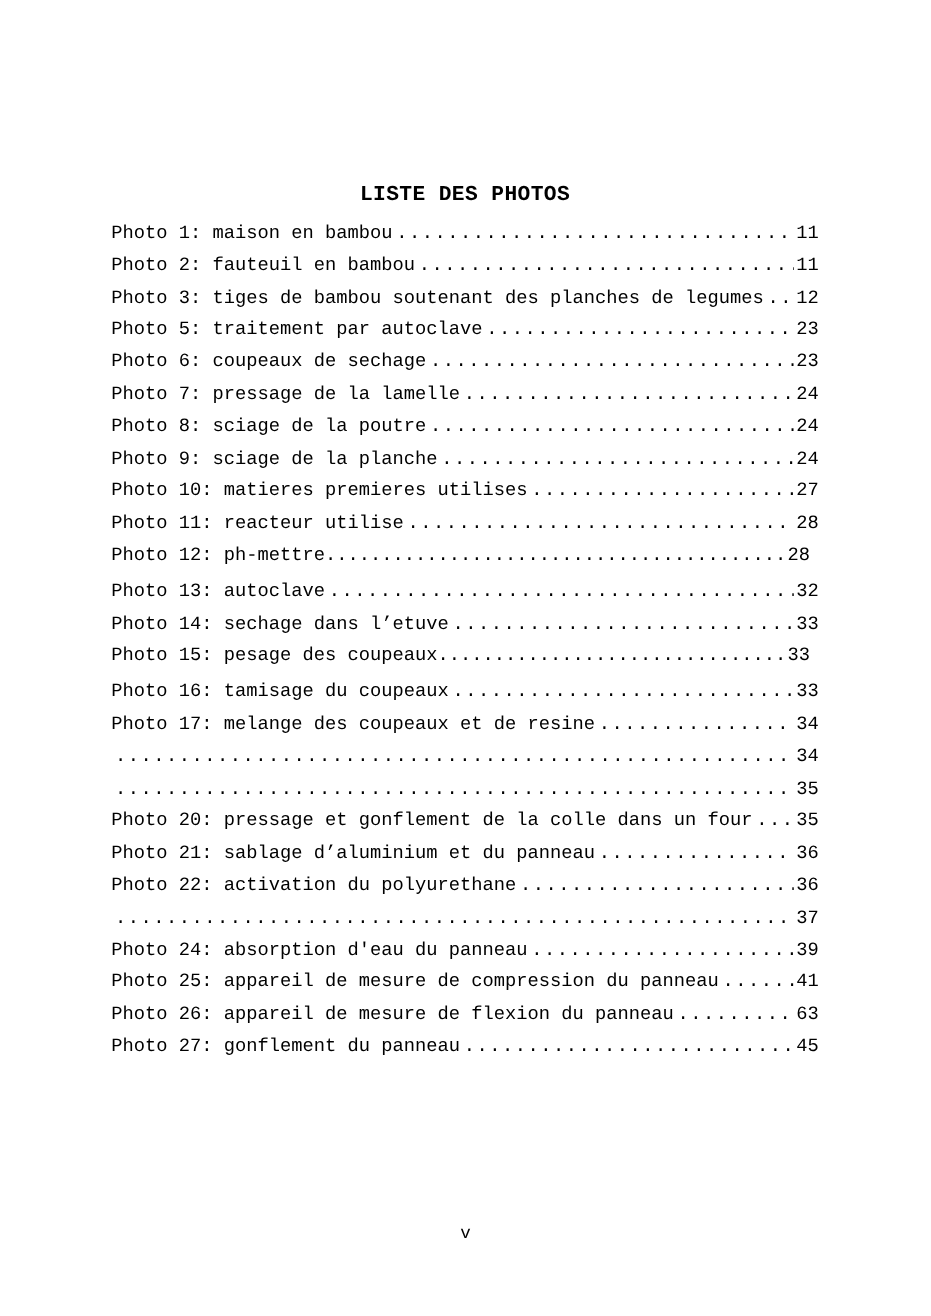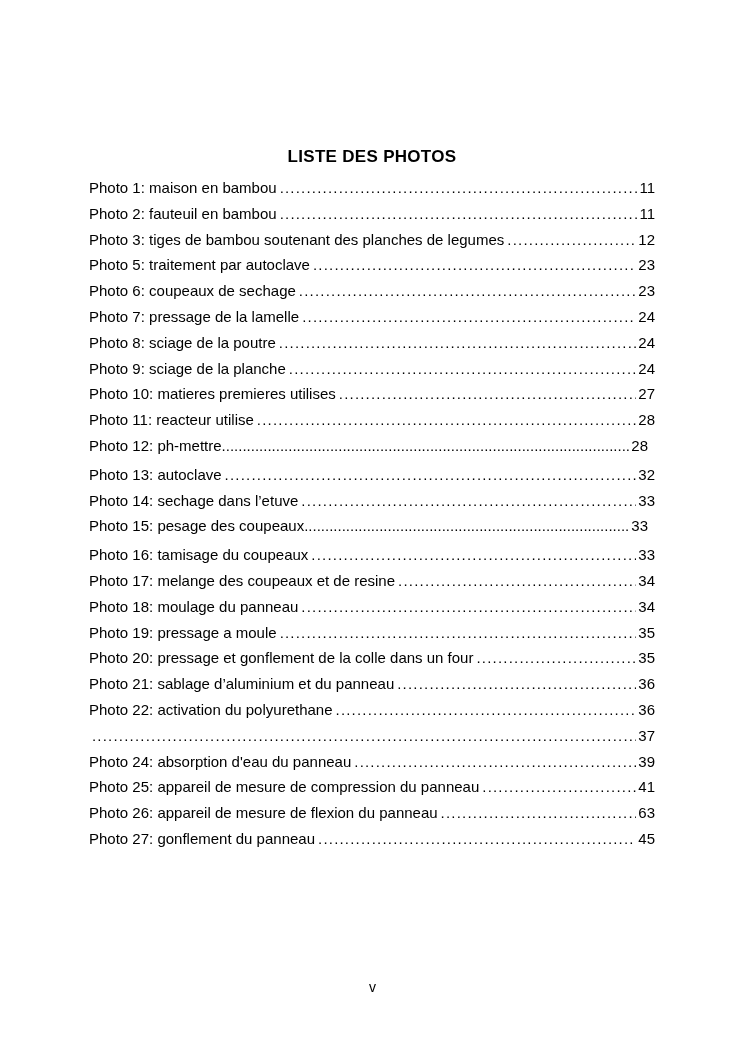"LISTE DES PHOTOS" .page { font-family: Liberation Sans, sans-serif -> Liberation Mono, monospace }
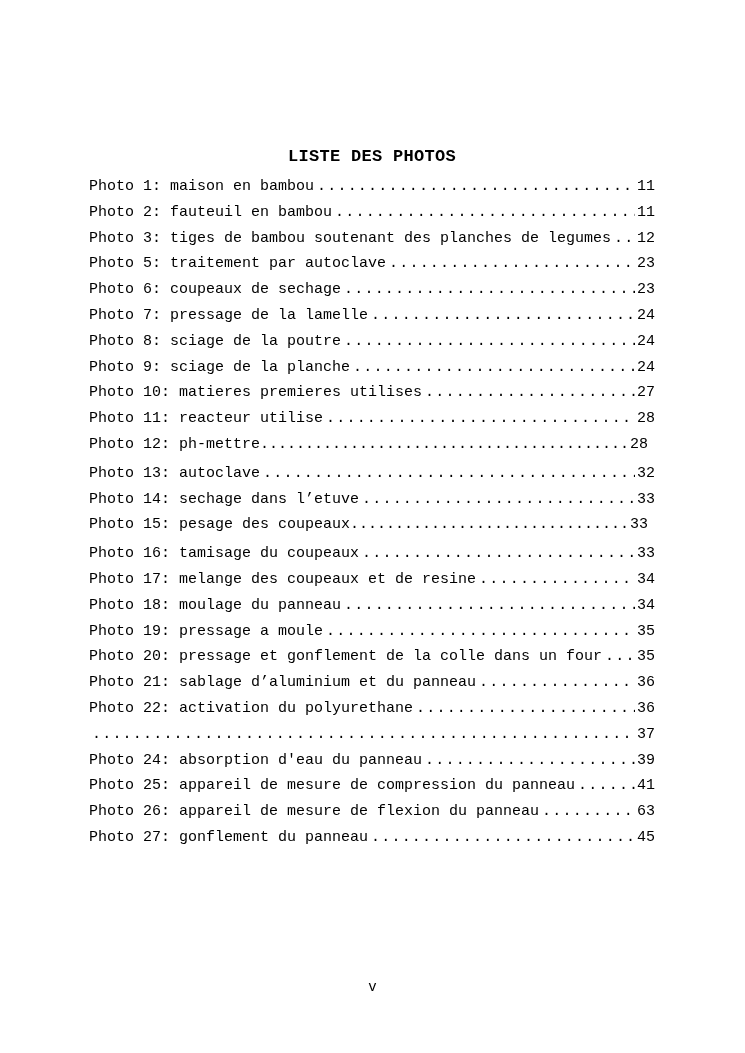"Photo 18: moulage du panneau" span.toc-label { html: <span>Photo 18: moulage du panneau</span> -> none }
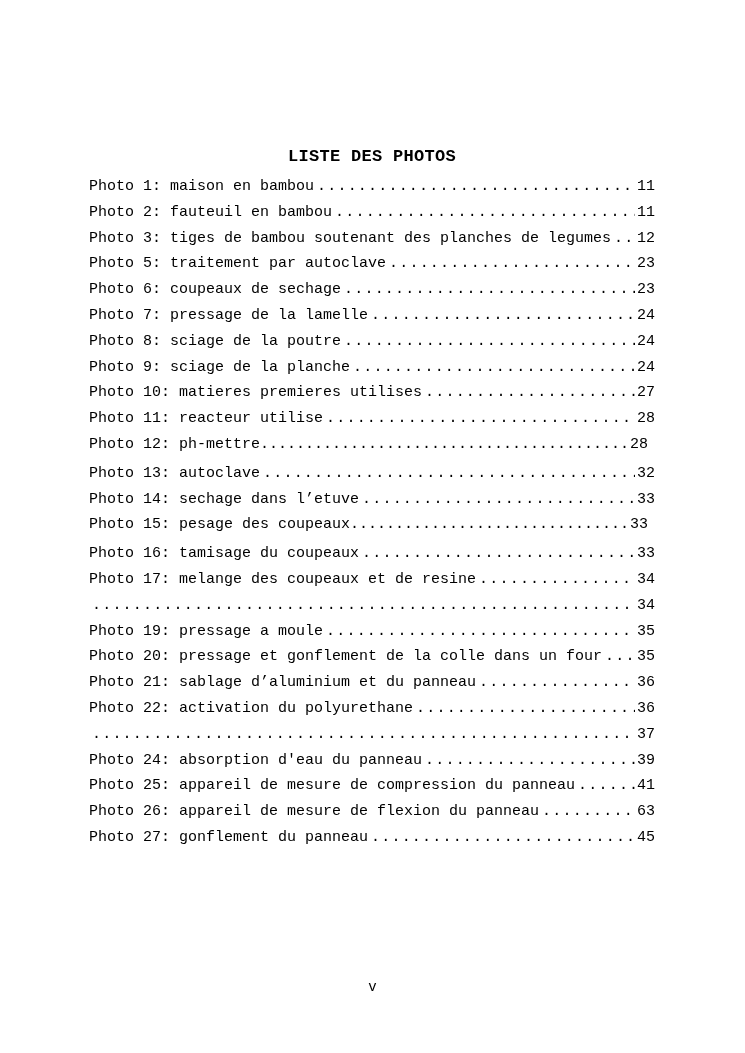"Photo 19: pressage a moule" span.toc-label { html: <span>Photo 19: pressage a moule</span> -> none }
